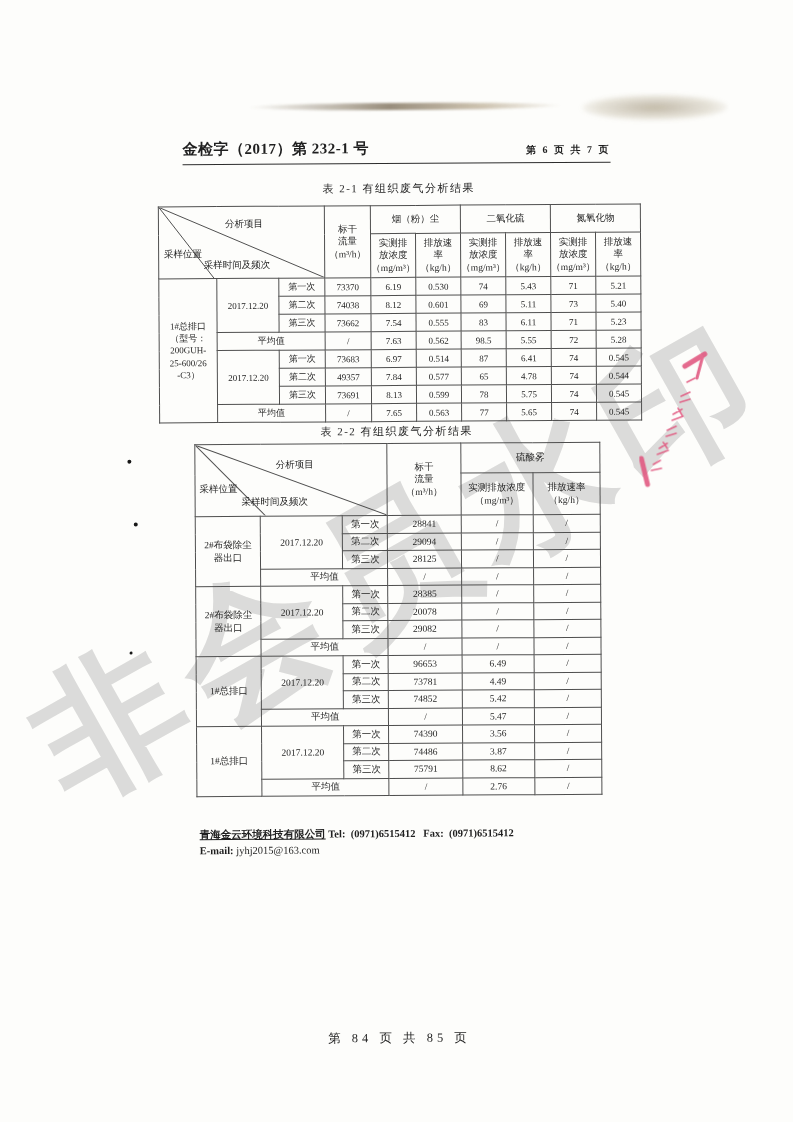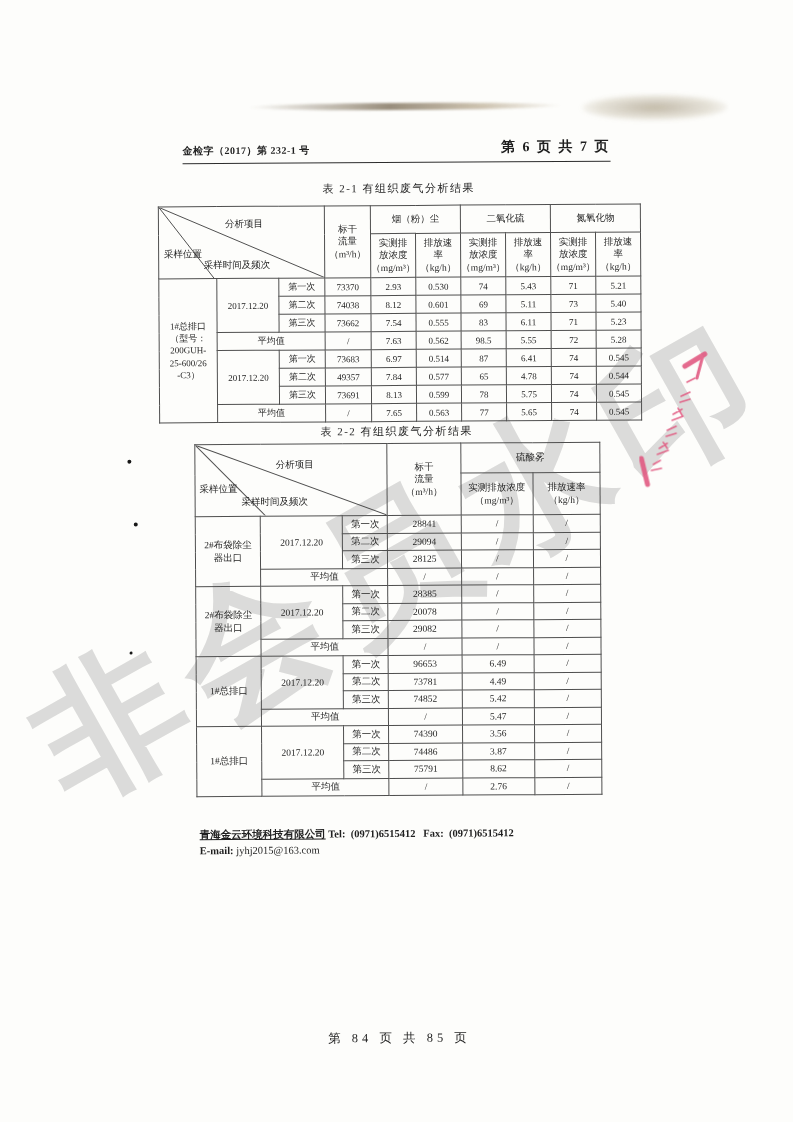"金检字（2017）第 232-1 号" .doc-number { font-size: 10px -> 15px }
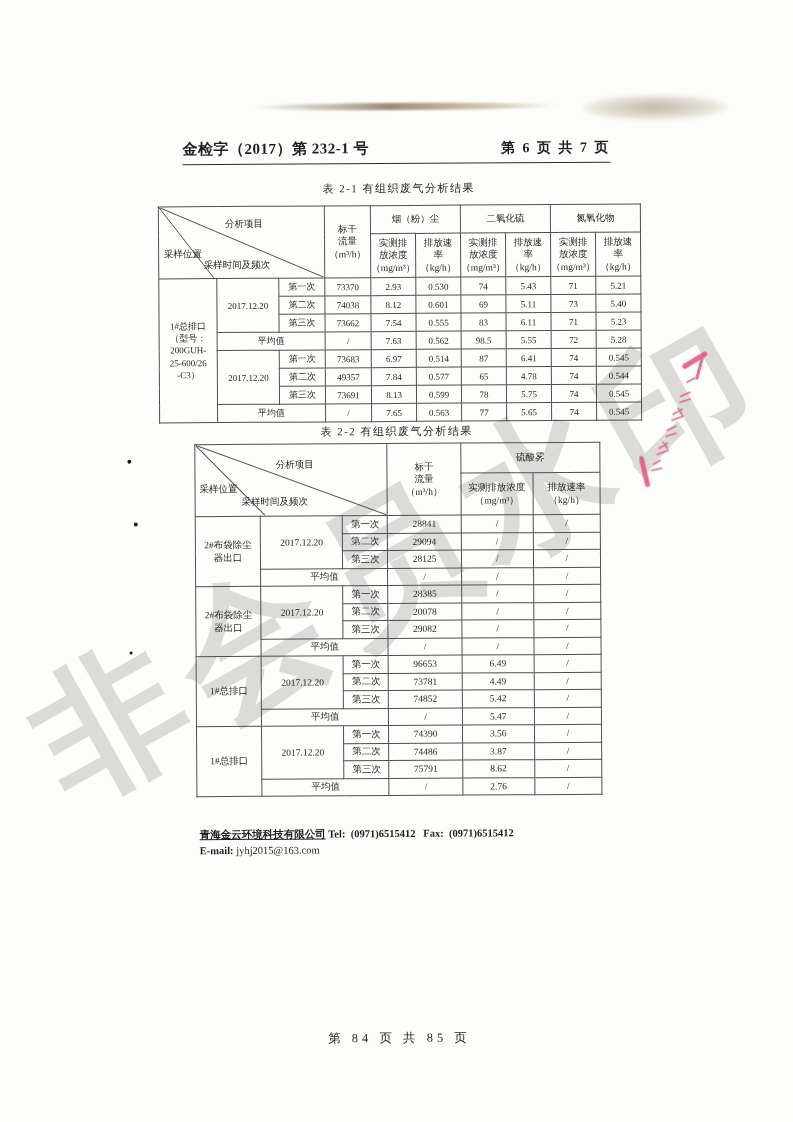"第 6 页 共 7" .page-ind { font-size: 14px -> 10px }
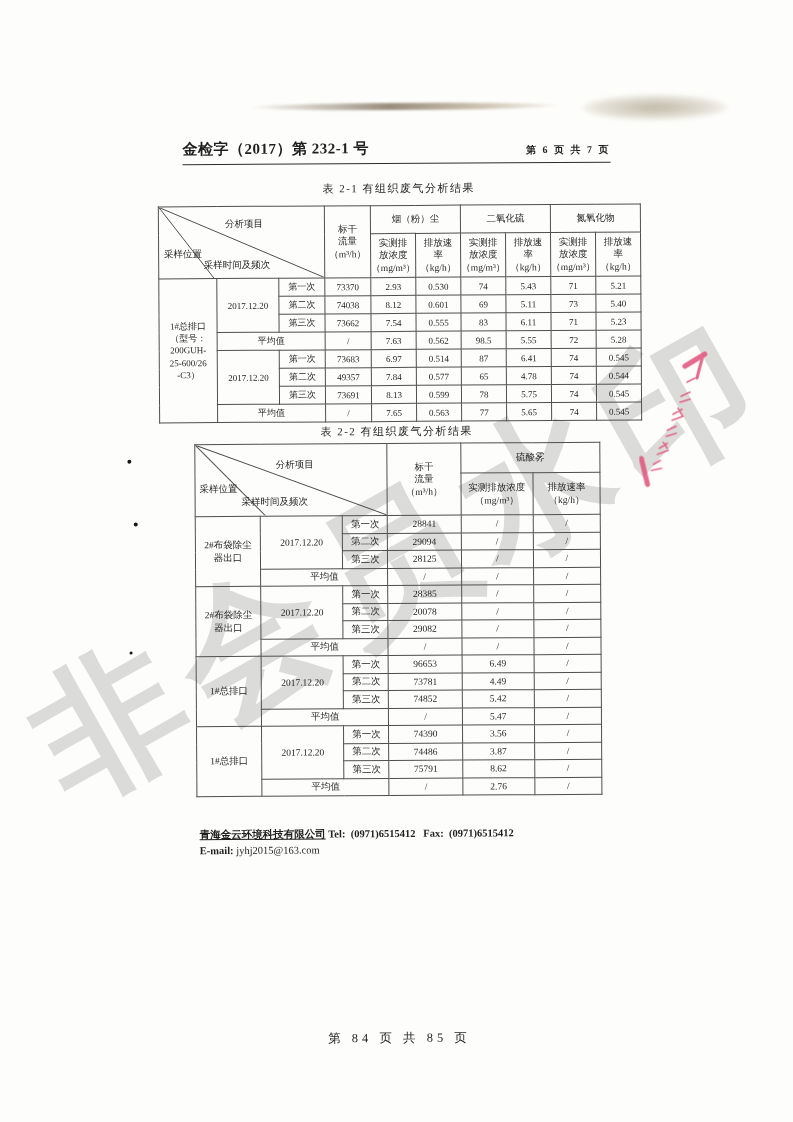"2.93" td { text: 2.93 -> 6.19 }
